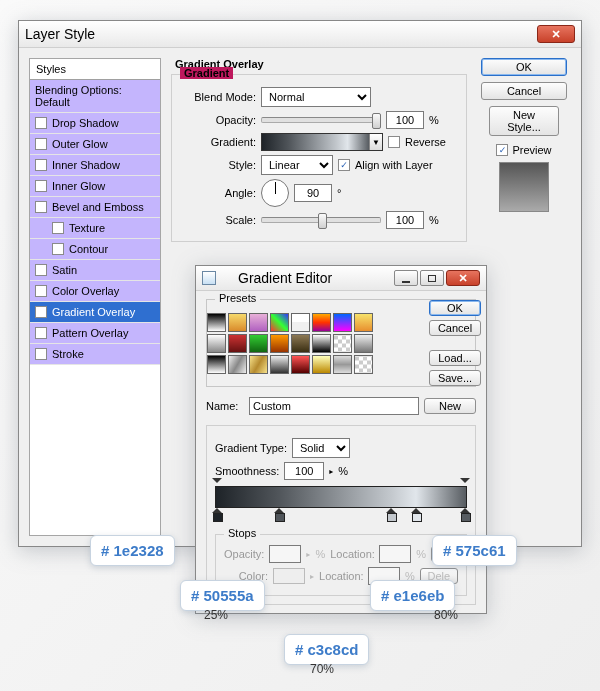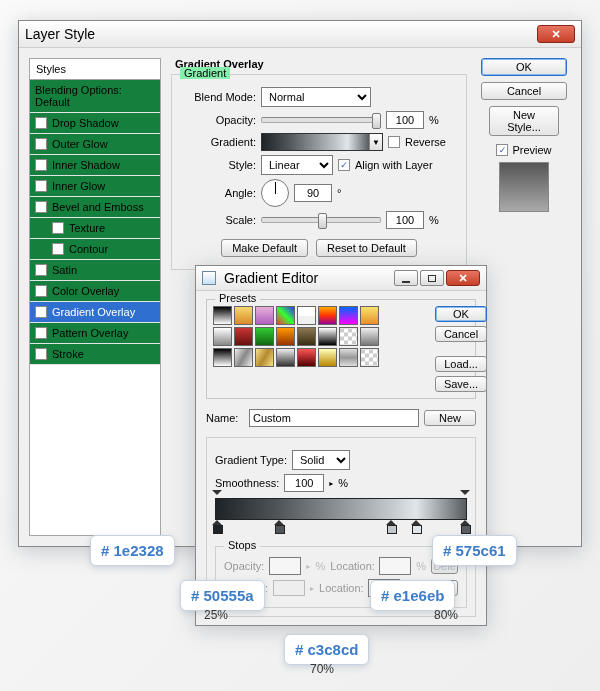"Gradient" .group>.gl { background: #86efac -> #be185d; font-weight: normal -> bold }
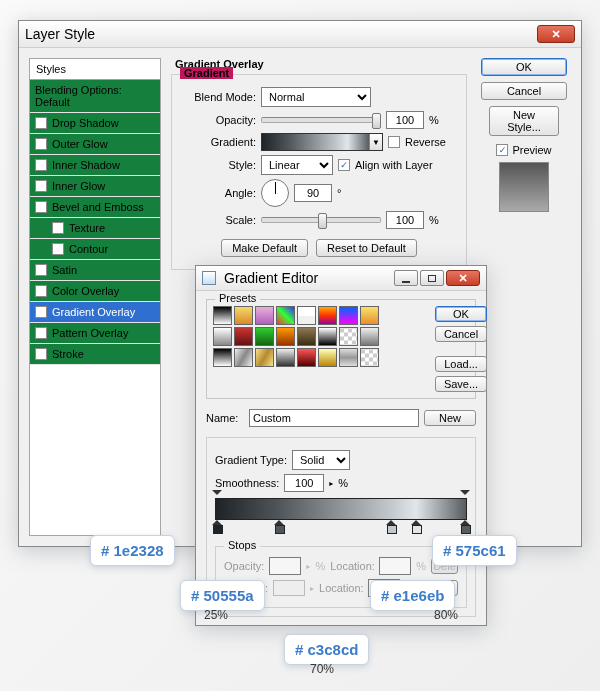"Blending Options: Default" .sitem { background: #15803d -> #c4b5fd }
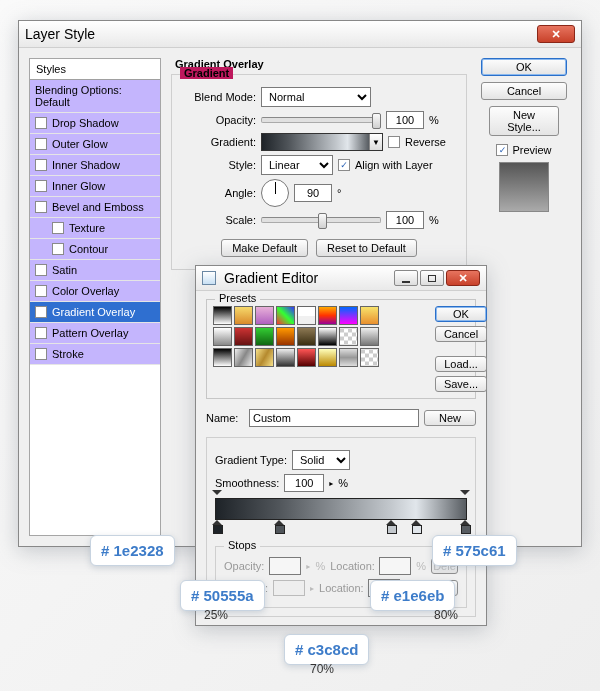"Make Default" div.row { html: <div> <span>Make Default</span> <span>Reset to Default</span> </div> -> none }
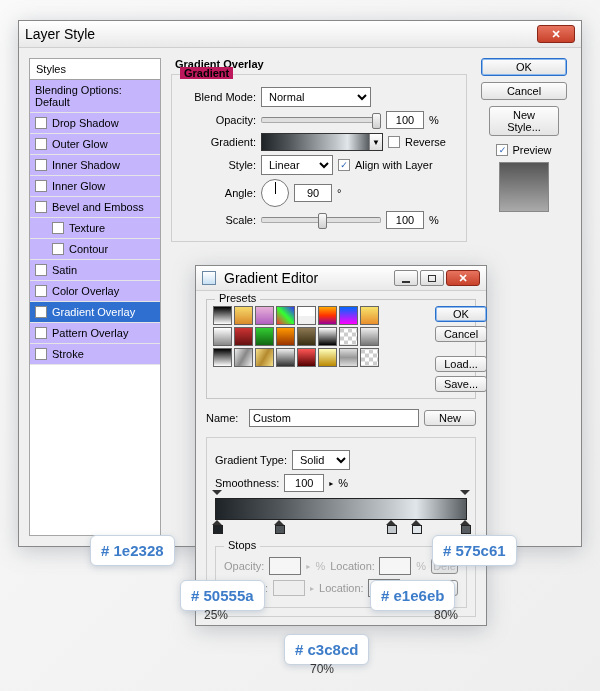"Gradient Editor" div { gap: 8px -> 22px }
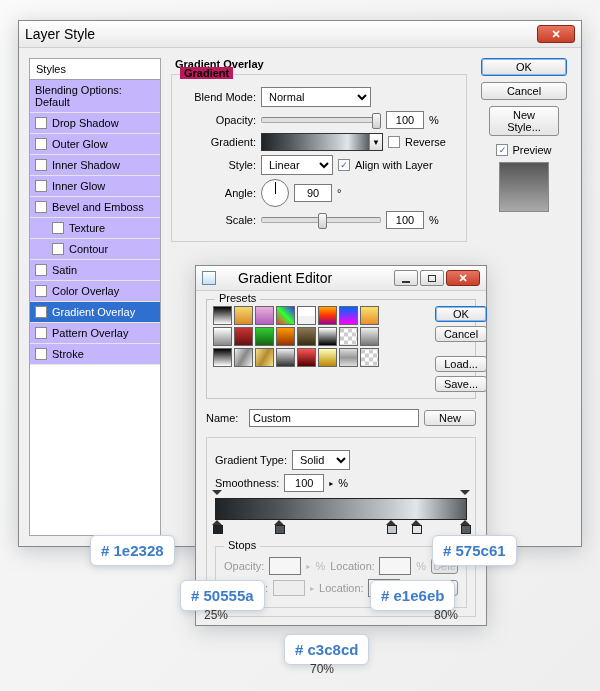"Presets" .presets { align-items: flex-start -> center; padding: 6px -> none }
